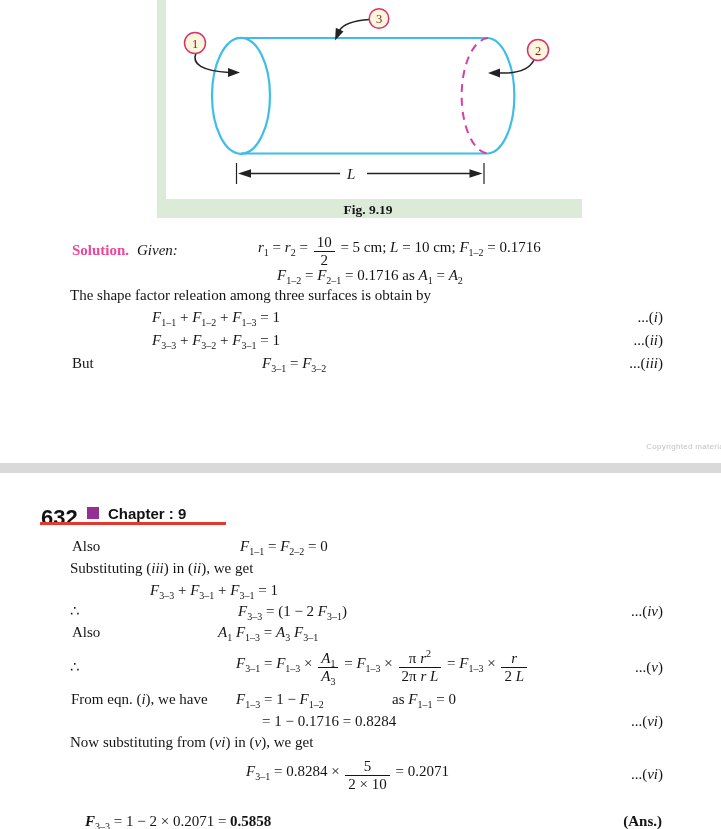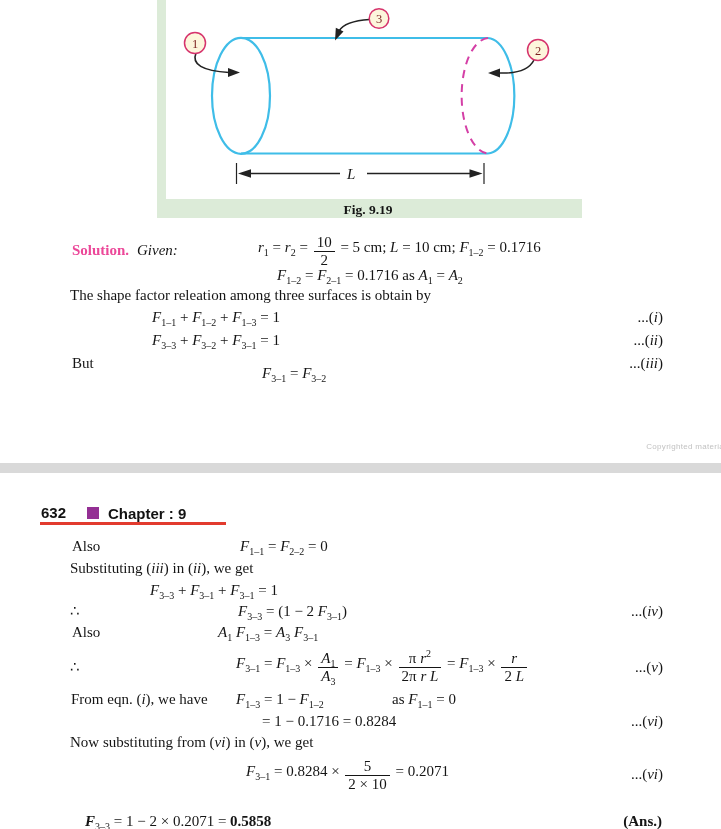"F3–1 = F3–2" div.abs { top: 364px -> 354px }
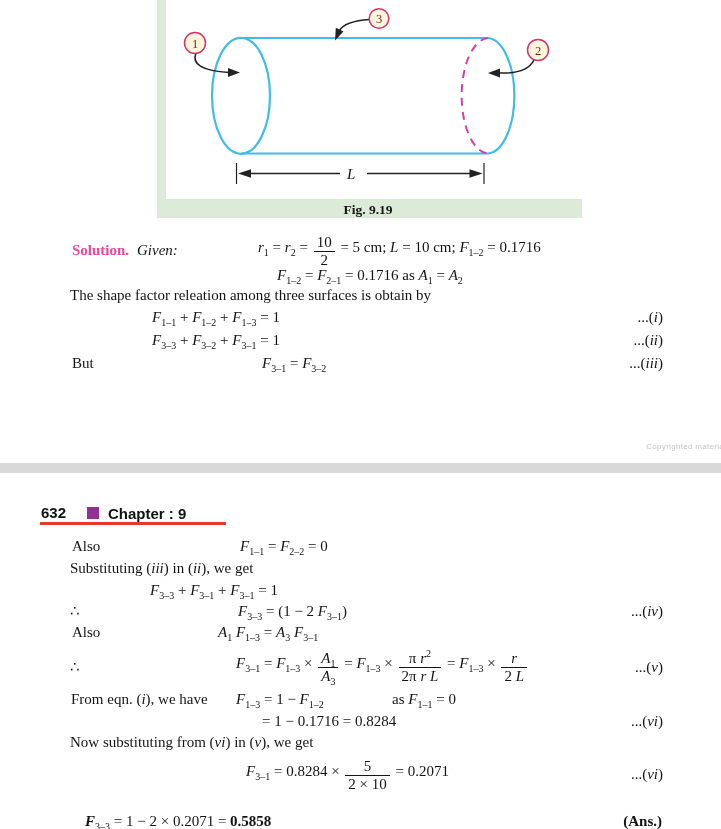"632" div.abs { font-size: 15px -> 22px }
